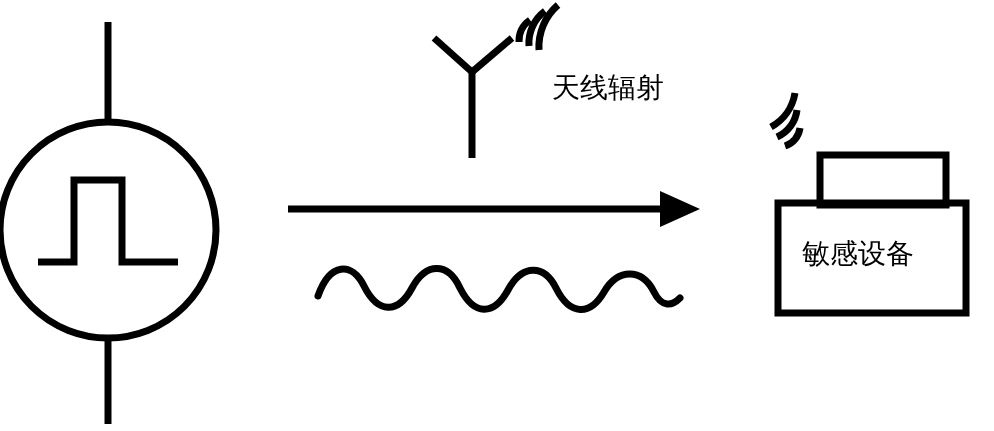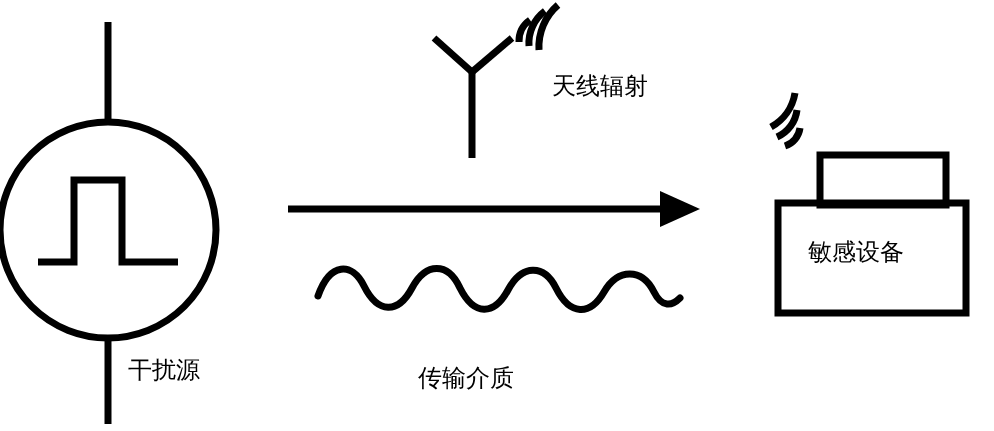"天线辐射" .label { font-size: 24px -> 28px }
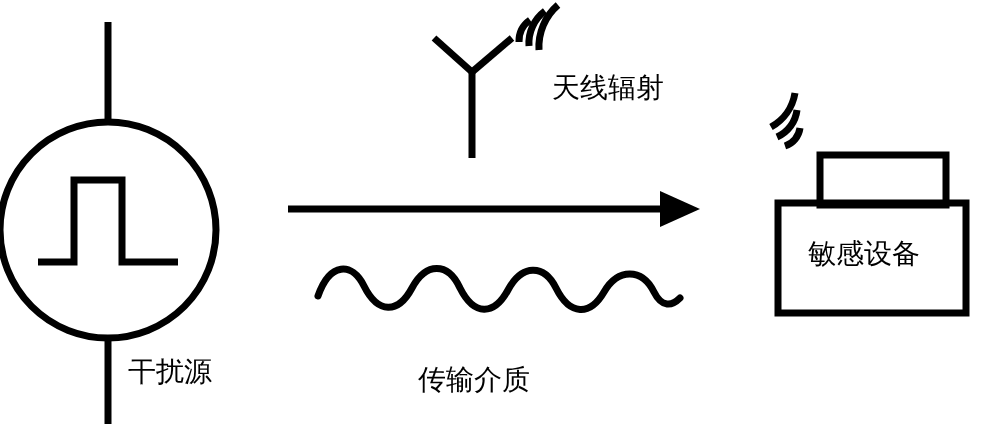"敏感设备" #lbl-device { margin-left: 6px -> none }
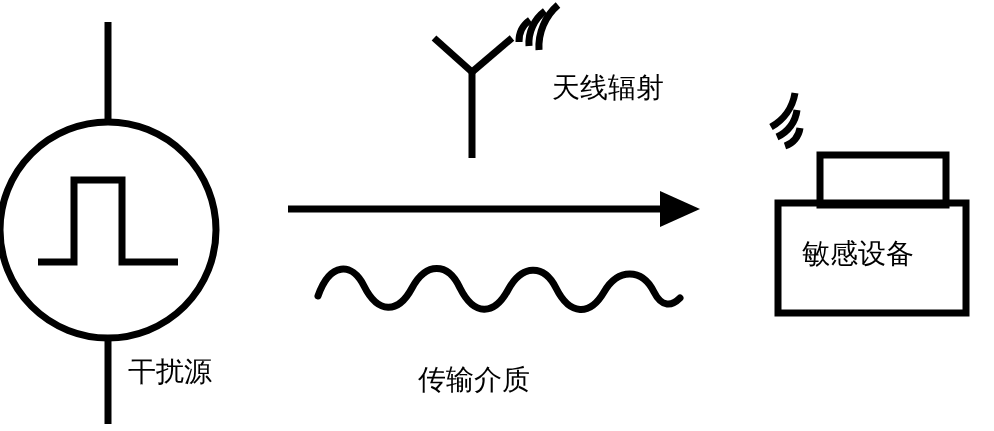"干扰源" div.label { html: <div>干扰源</div> -> none }
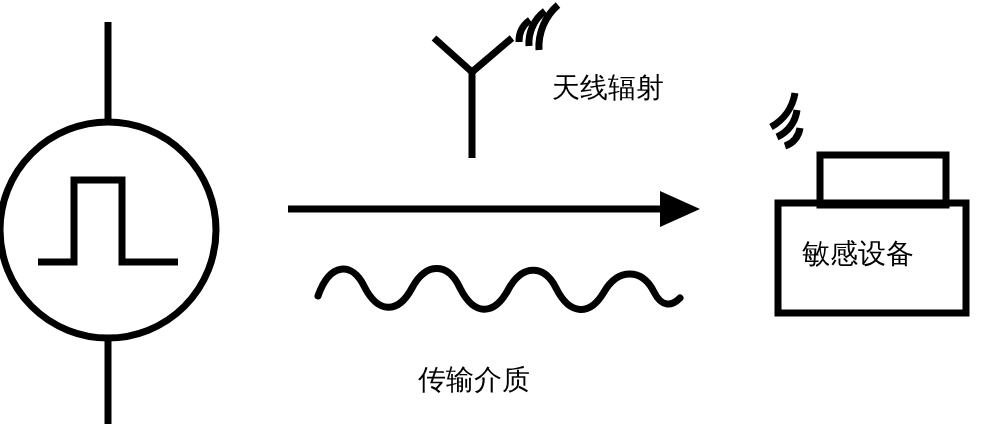"传输介质" div.label { html: <div>传输介质</div> -> none }
